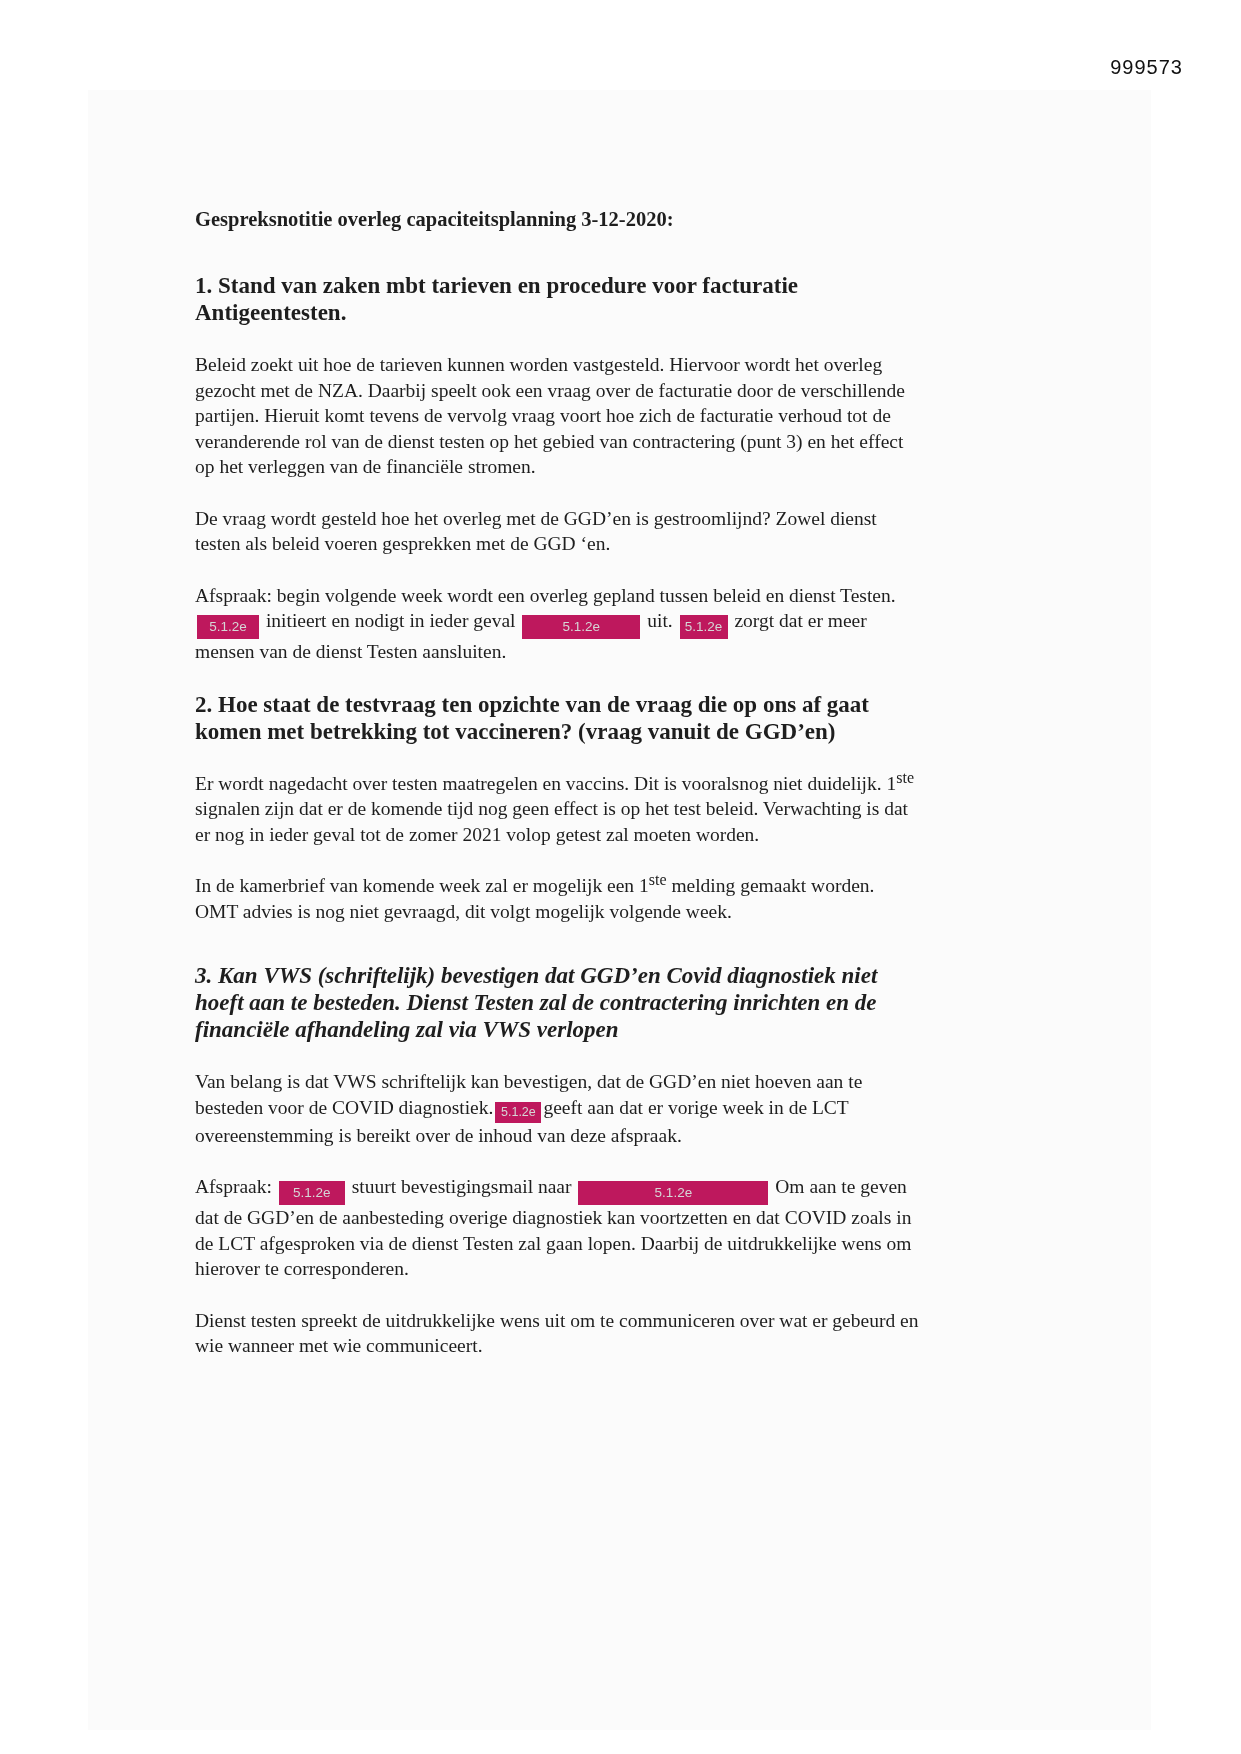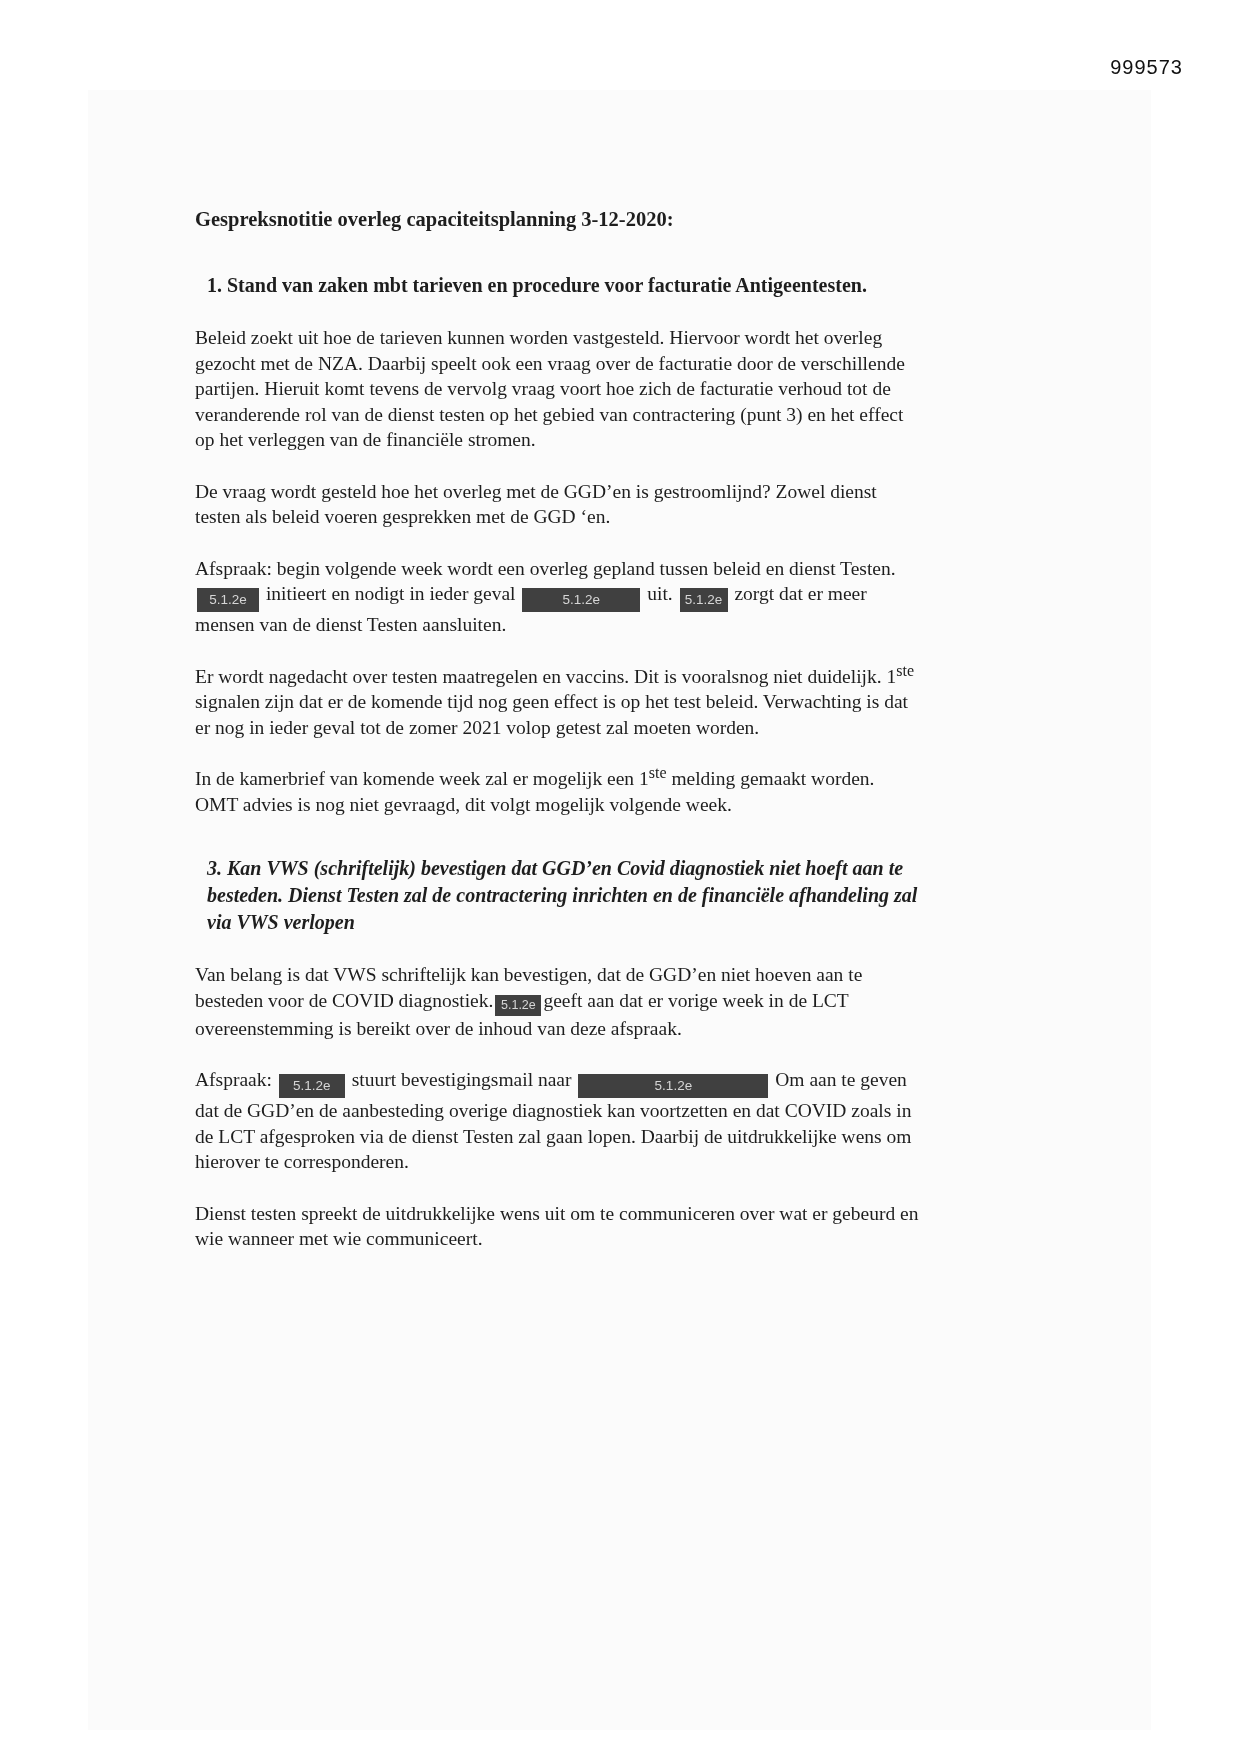"1. Stand van zaken mbt" .heading { font-size: 20px -> 23px; margin: 0 0 26px 12px -> 0 0 26px 0 }
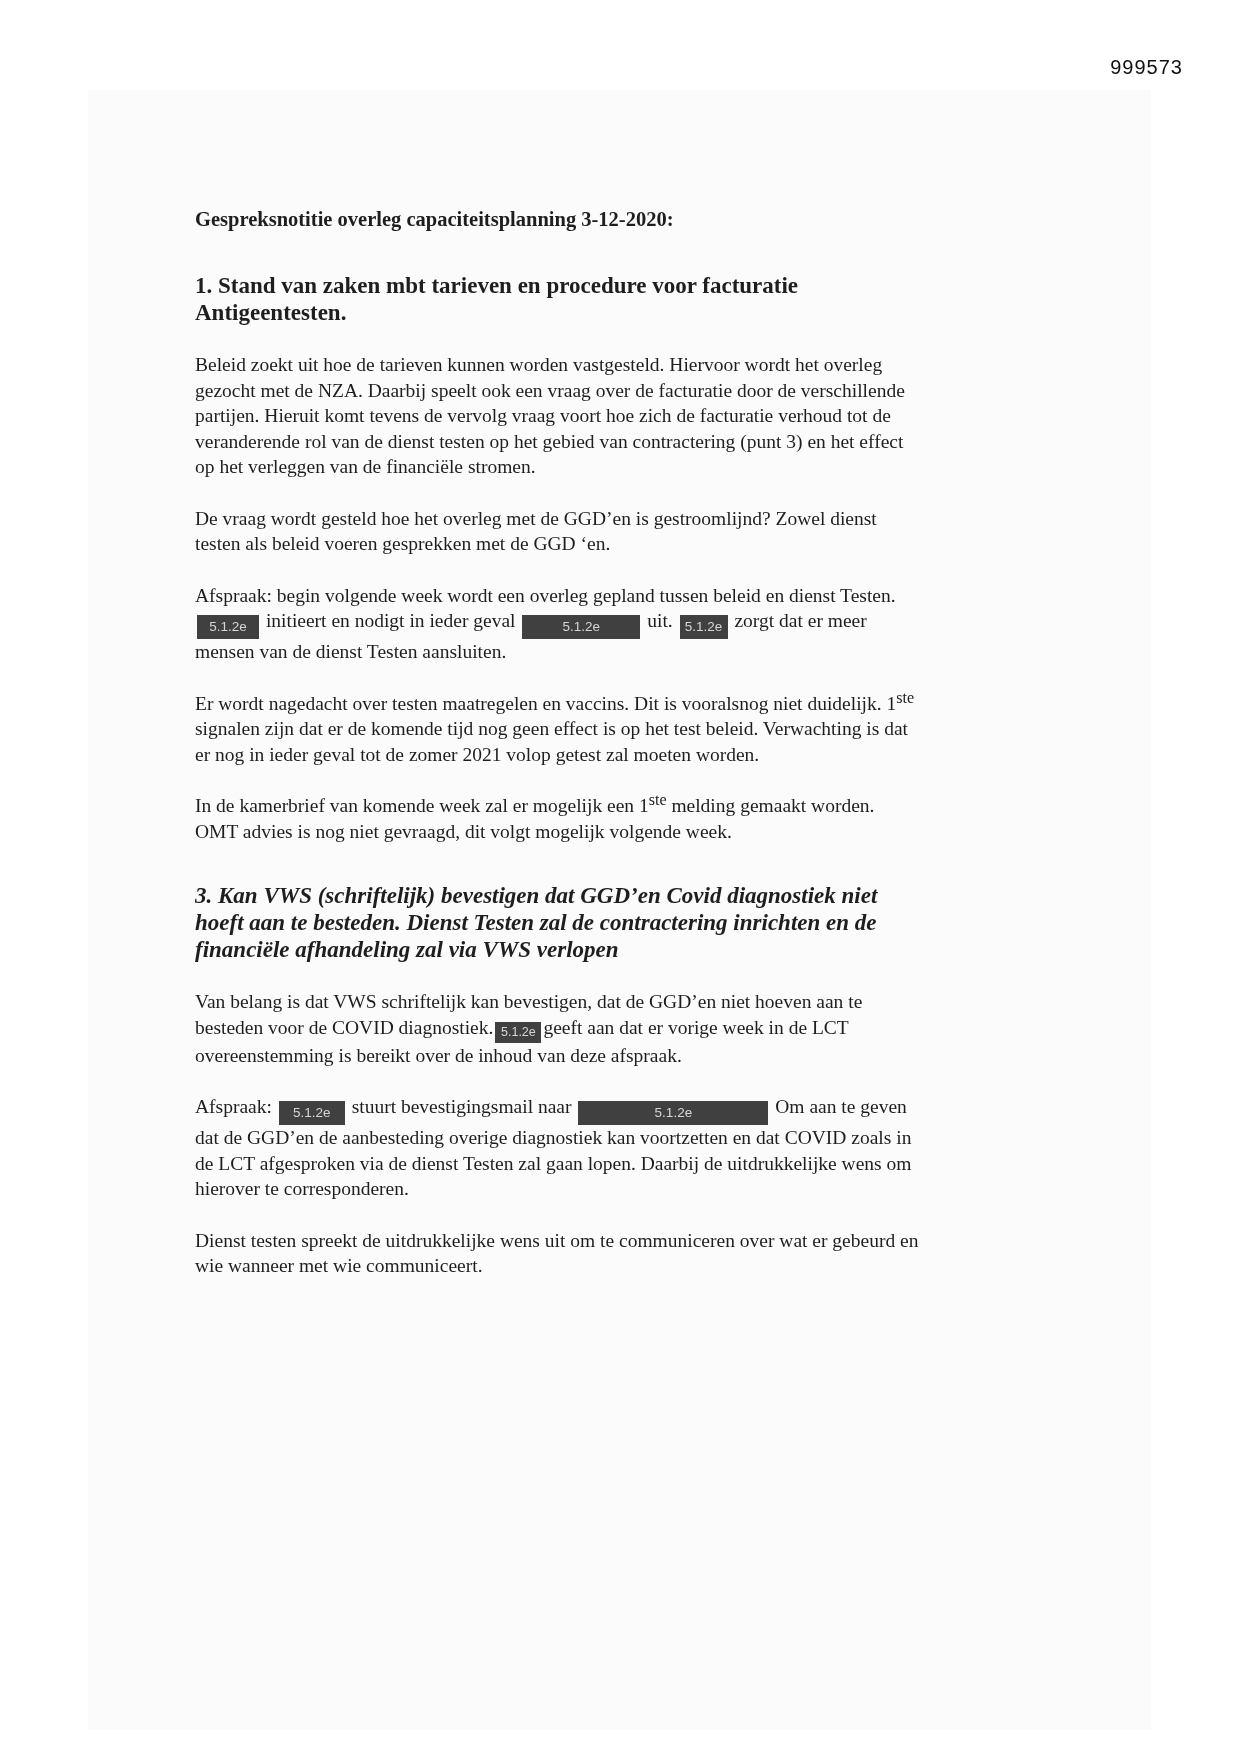"5.1.2e" .redaction { background: #404040 -> #be185d }
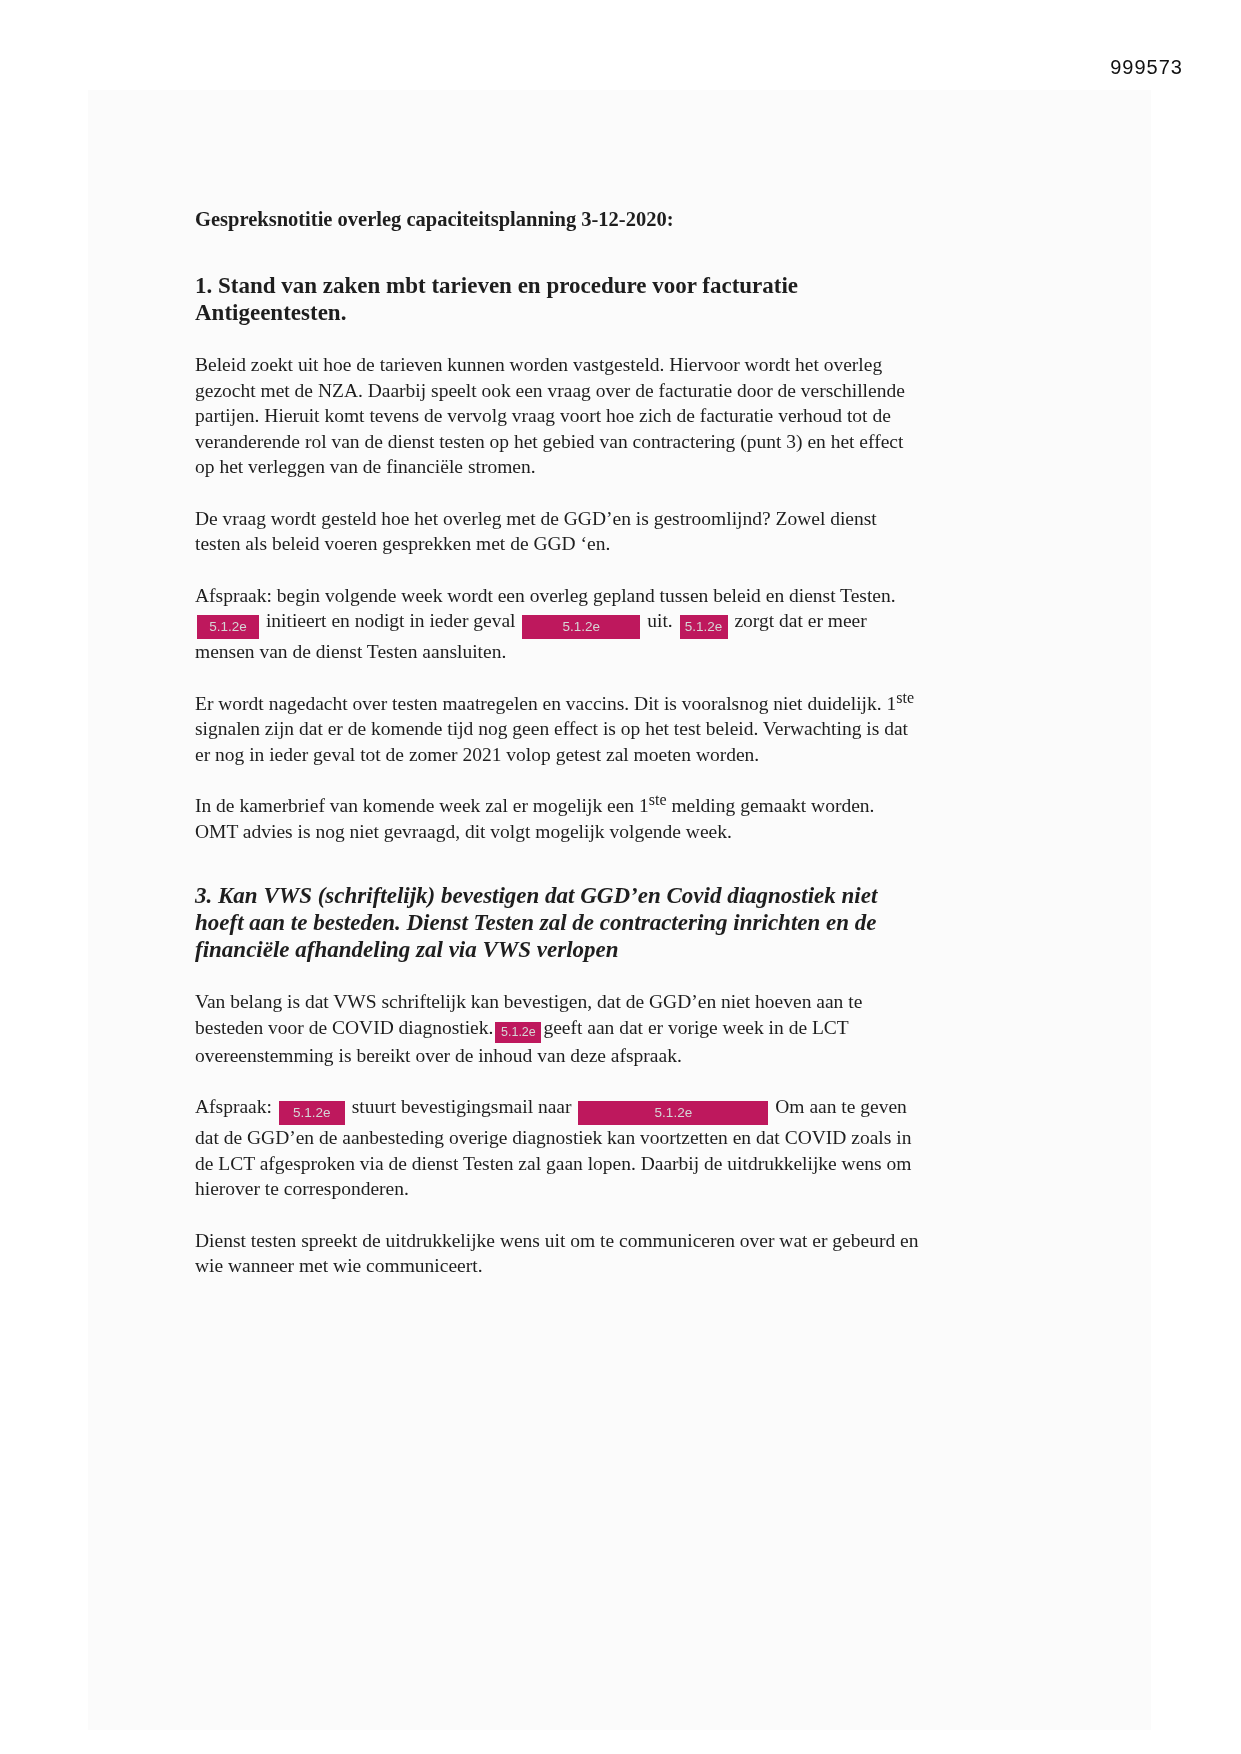"2. Hoe staat de testvraag" h2.heading { html: none -> <h2>2. Hoe staat de testvraag ten opzichte van de vraag die op ons af gaat komen met betrekking tot vaccineren? (vraag vanuit de GGD’en)</h2> }
